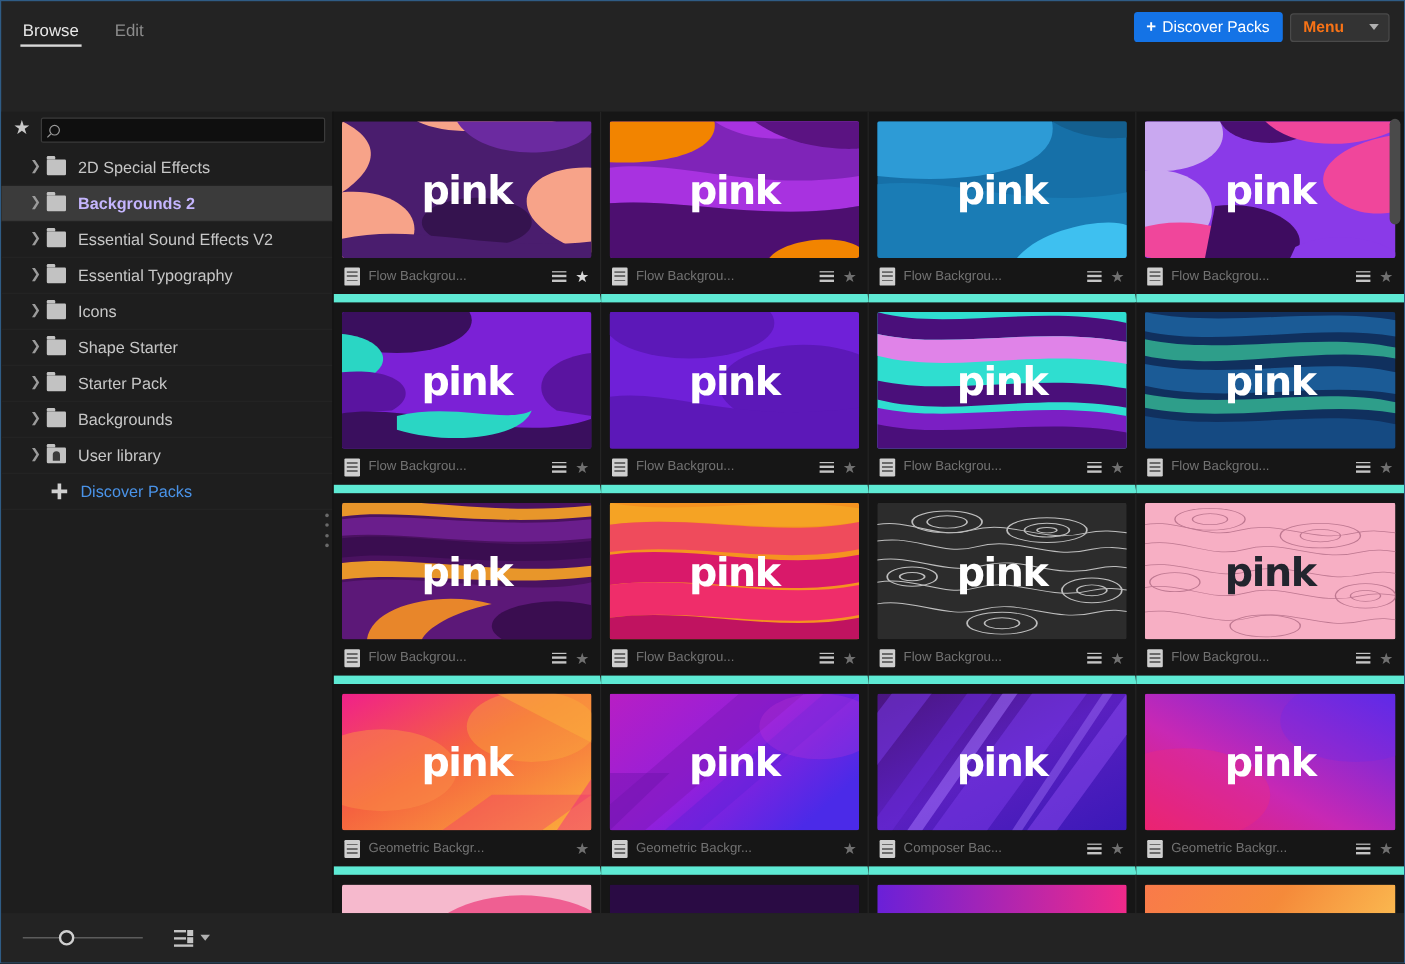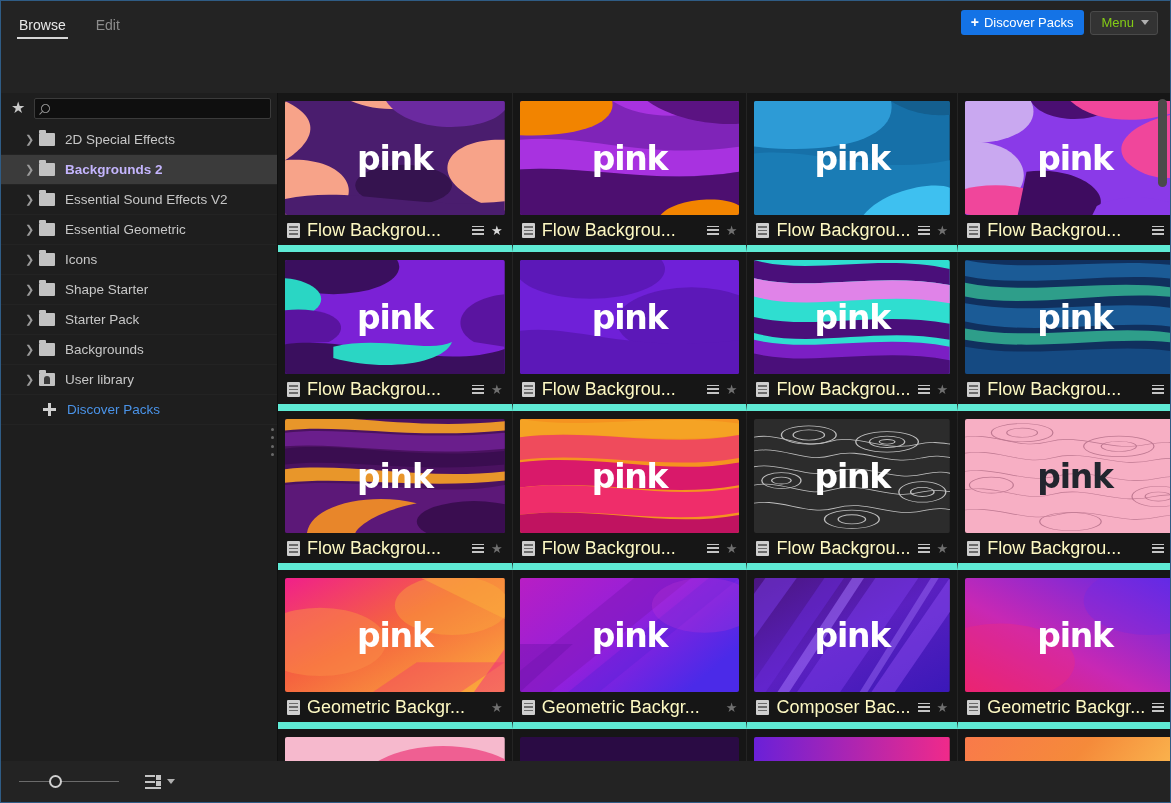"Menu" #menu-btn { color: #84cc16 -> #f97316; font-weight: none -> bold; gap: 7px -> 21px }
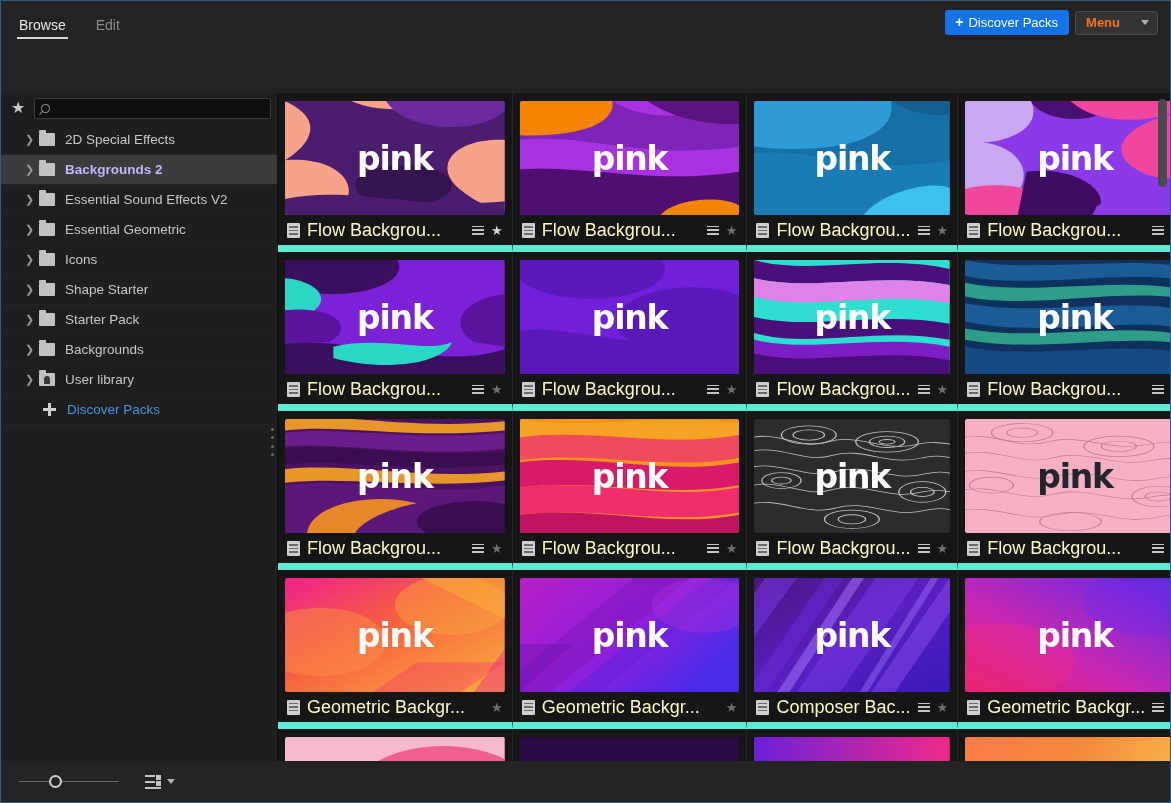"Essential Geometric" span.tree-label { text: Geometric -> Typography }
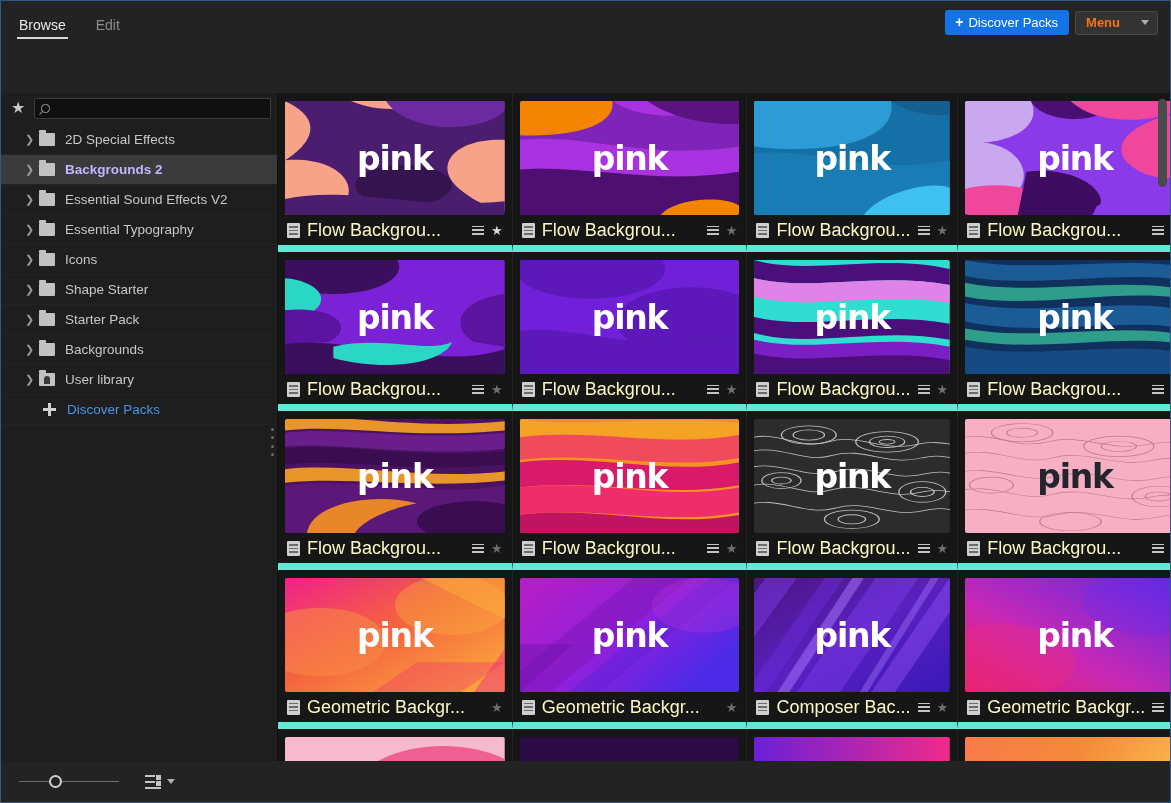"Flow Backgrou..." .meta-title { color: #fef9c3 -> #737373; font-size: 18px -> 11px }
